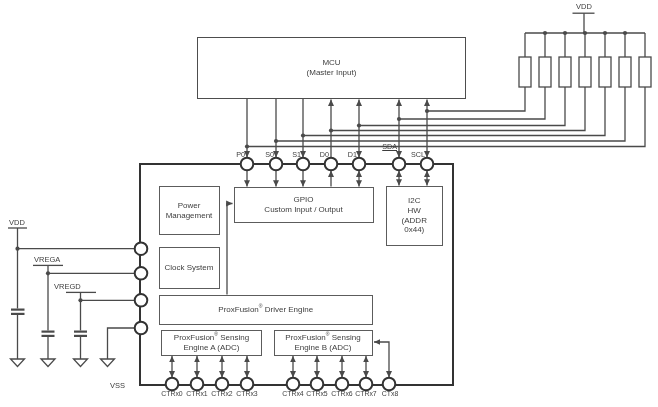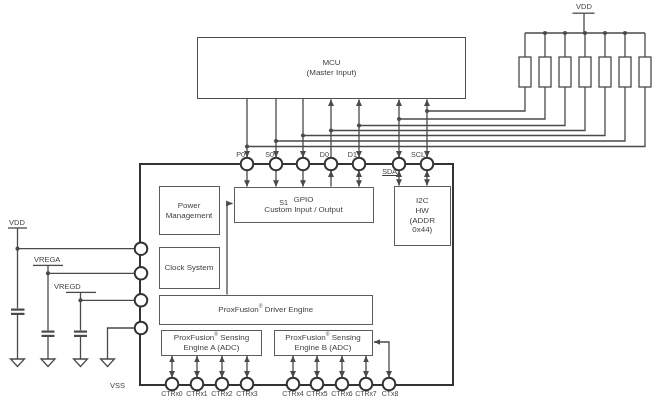"SDA" span.lbl { top: 168px -> 143px }
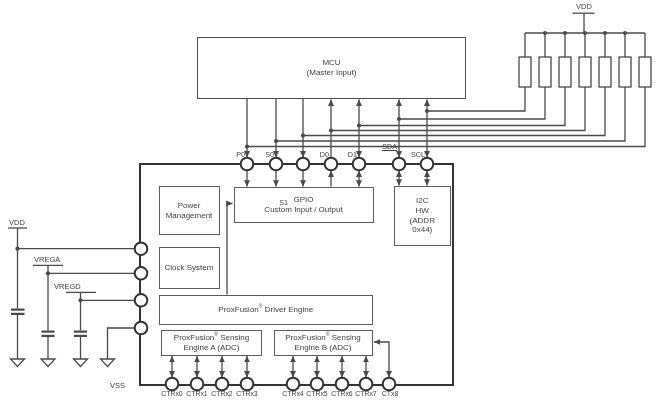"S1" span.lbl { left: 266px -> 279px; margin-top: 48px -> none }
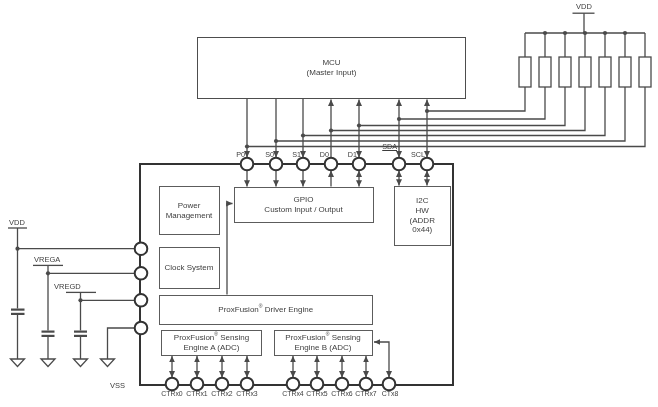"I2C" div.box { margin-left: 8px -> none }
